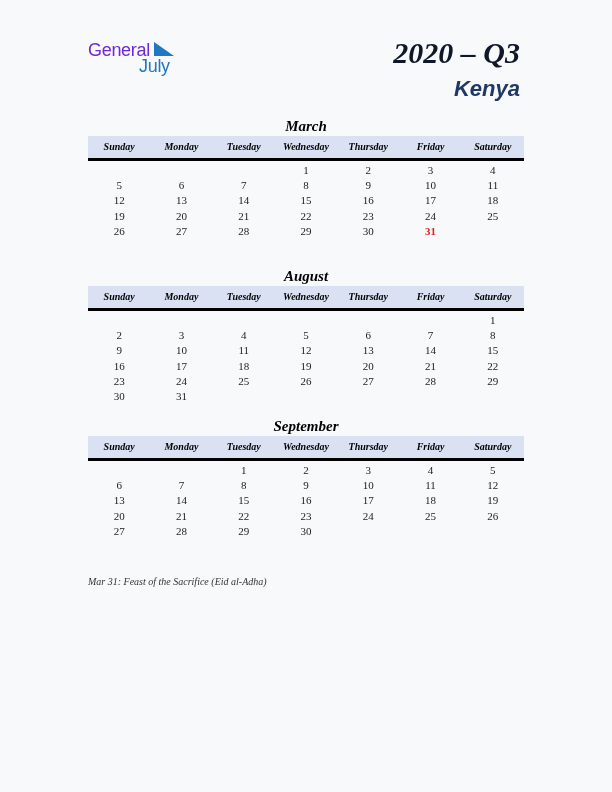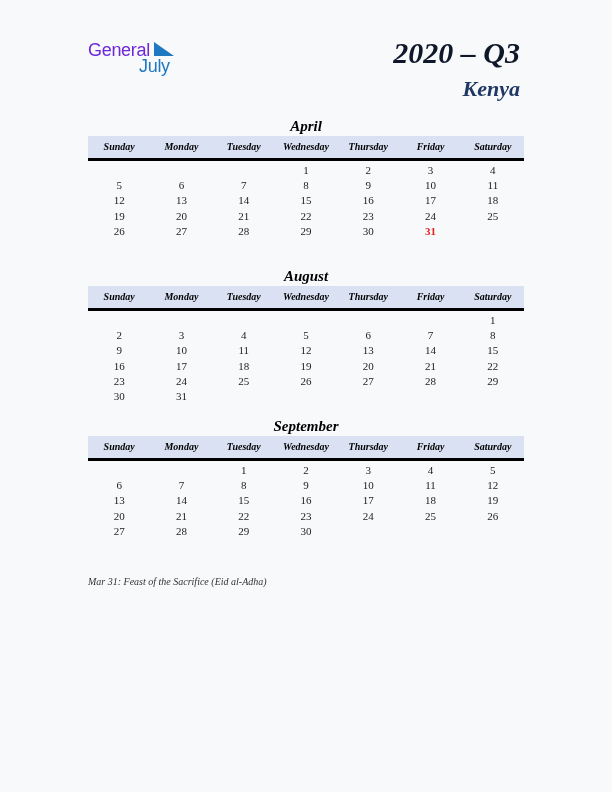"Kenya" .country { font-family: Liberation Serif, serif -> Liberation Sans, sans-serif }
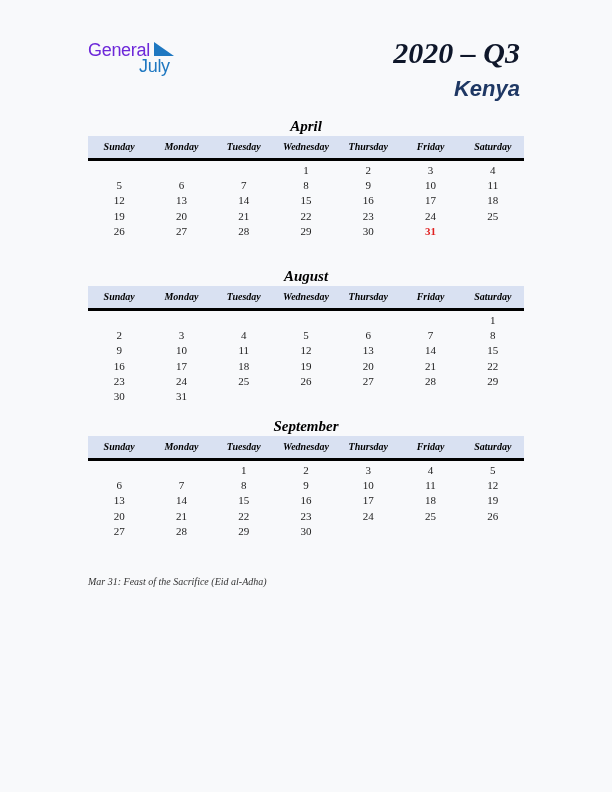"April" div.month-name { text: April -> March }
